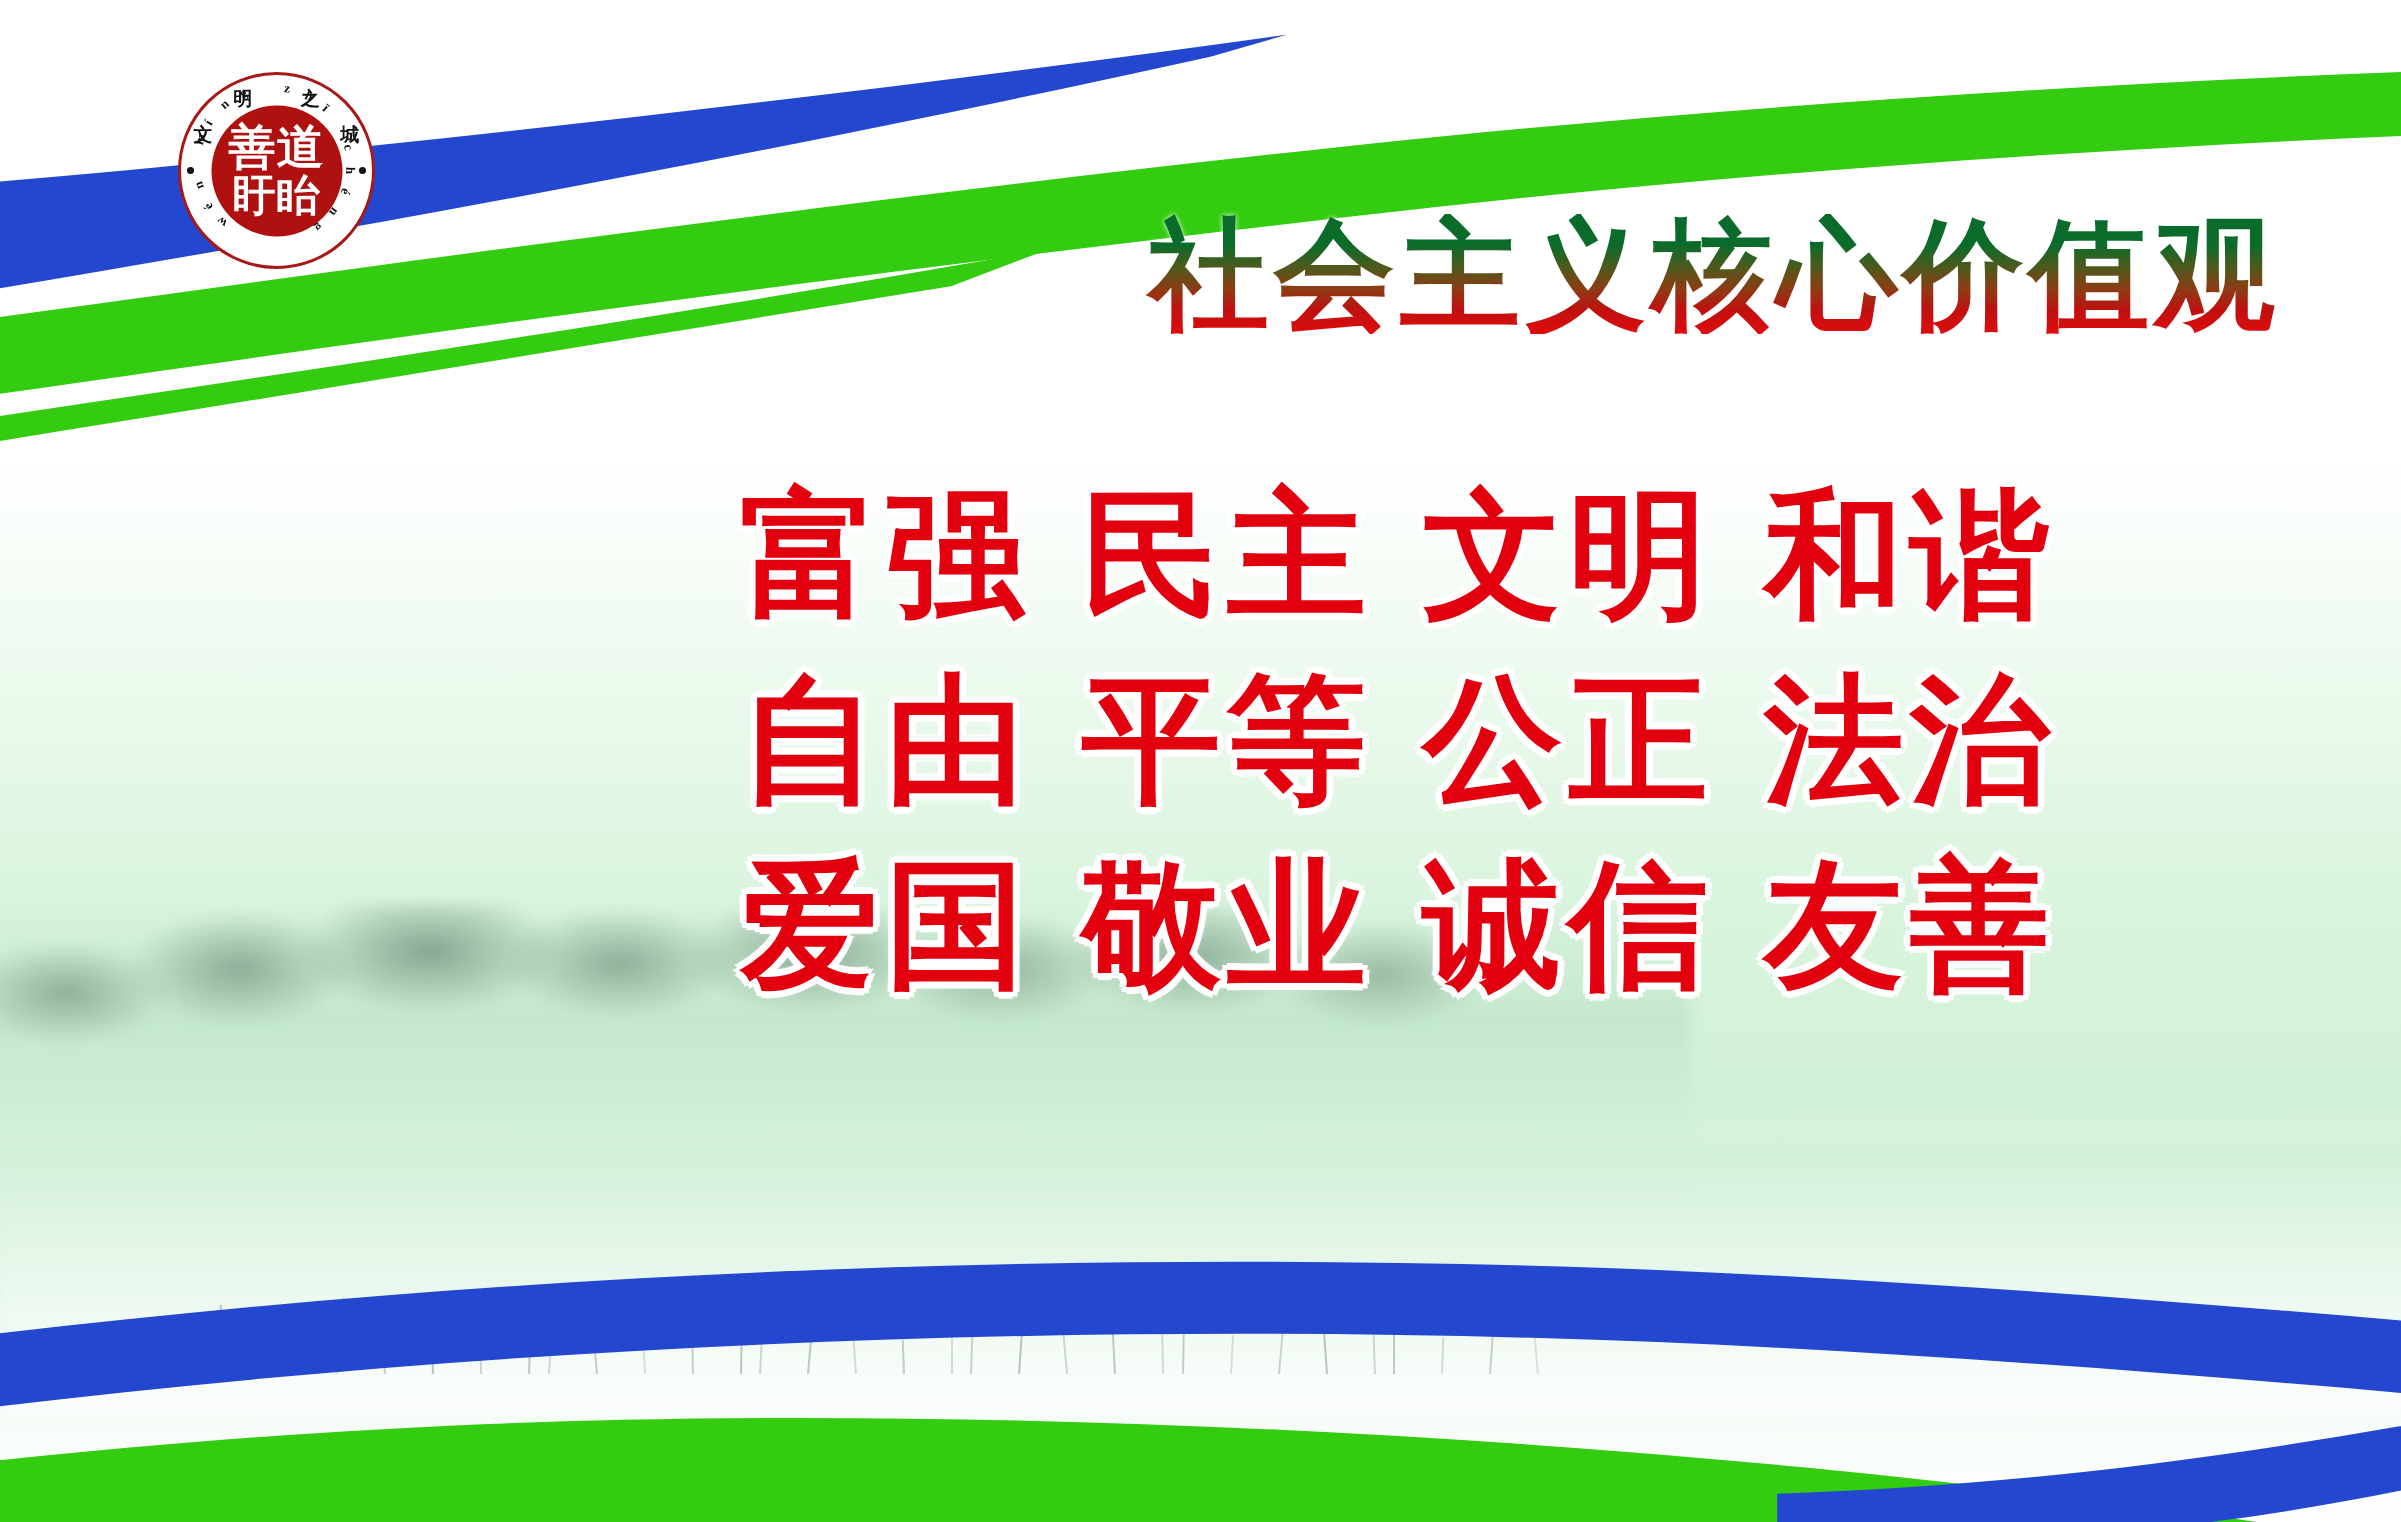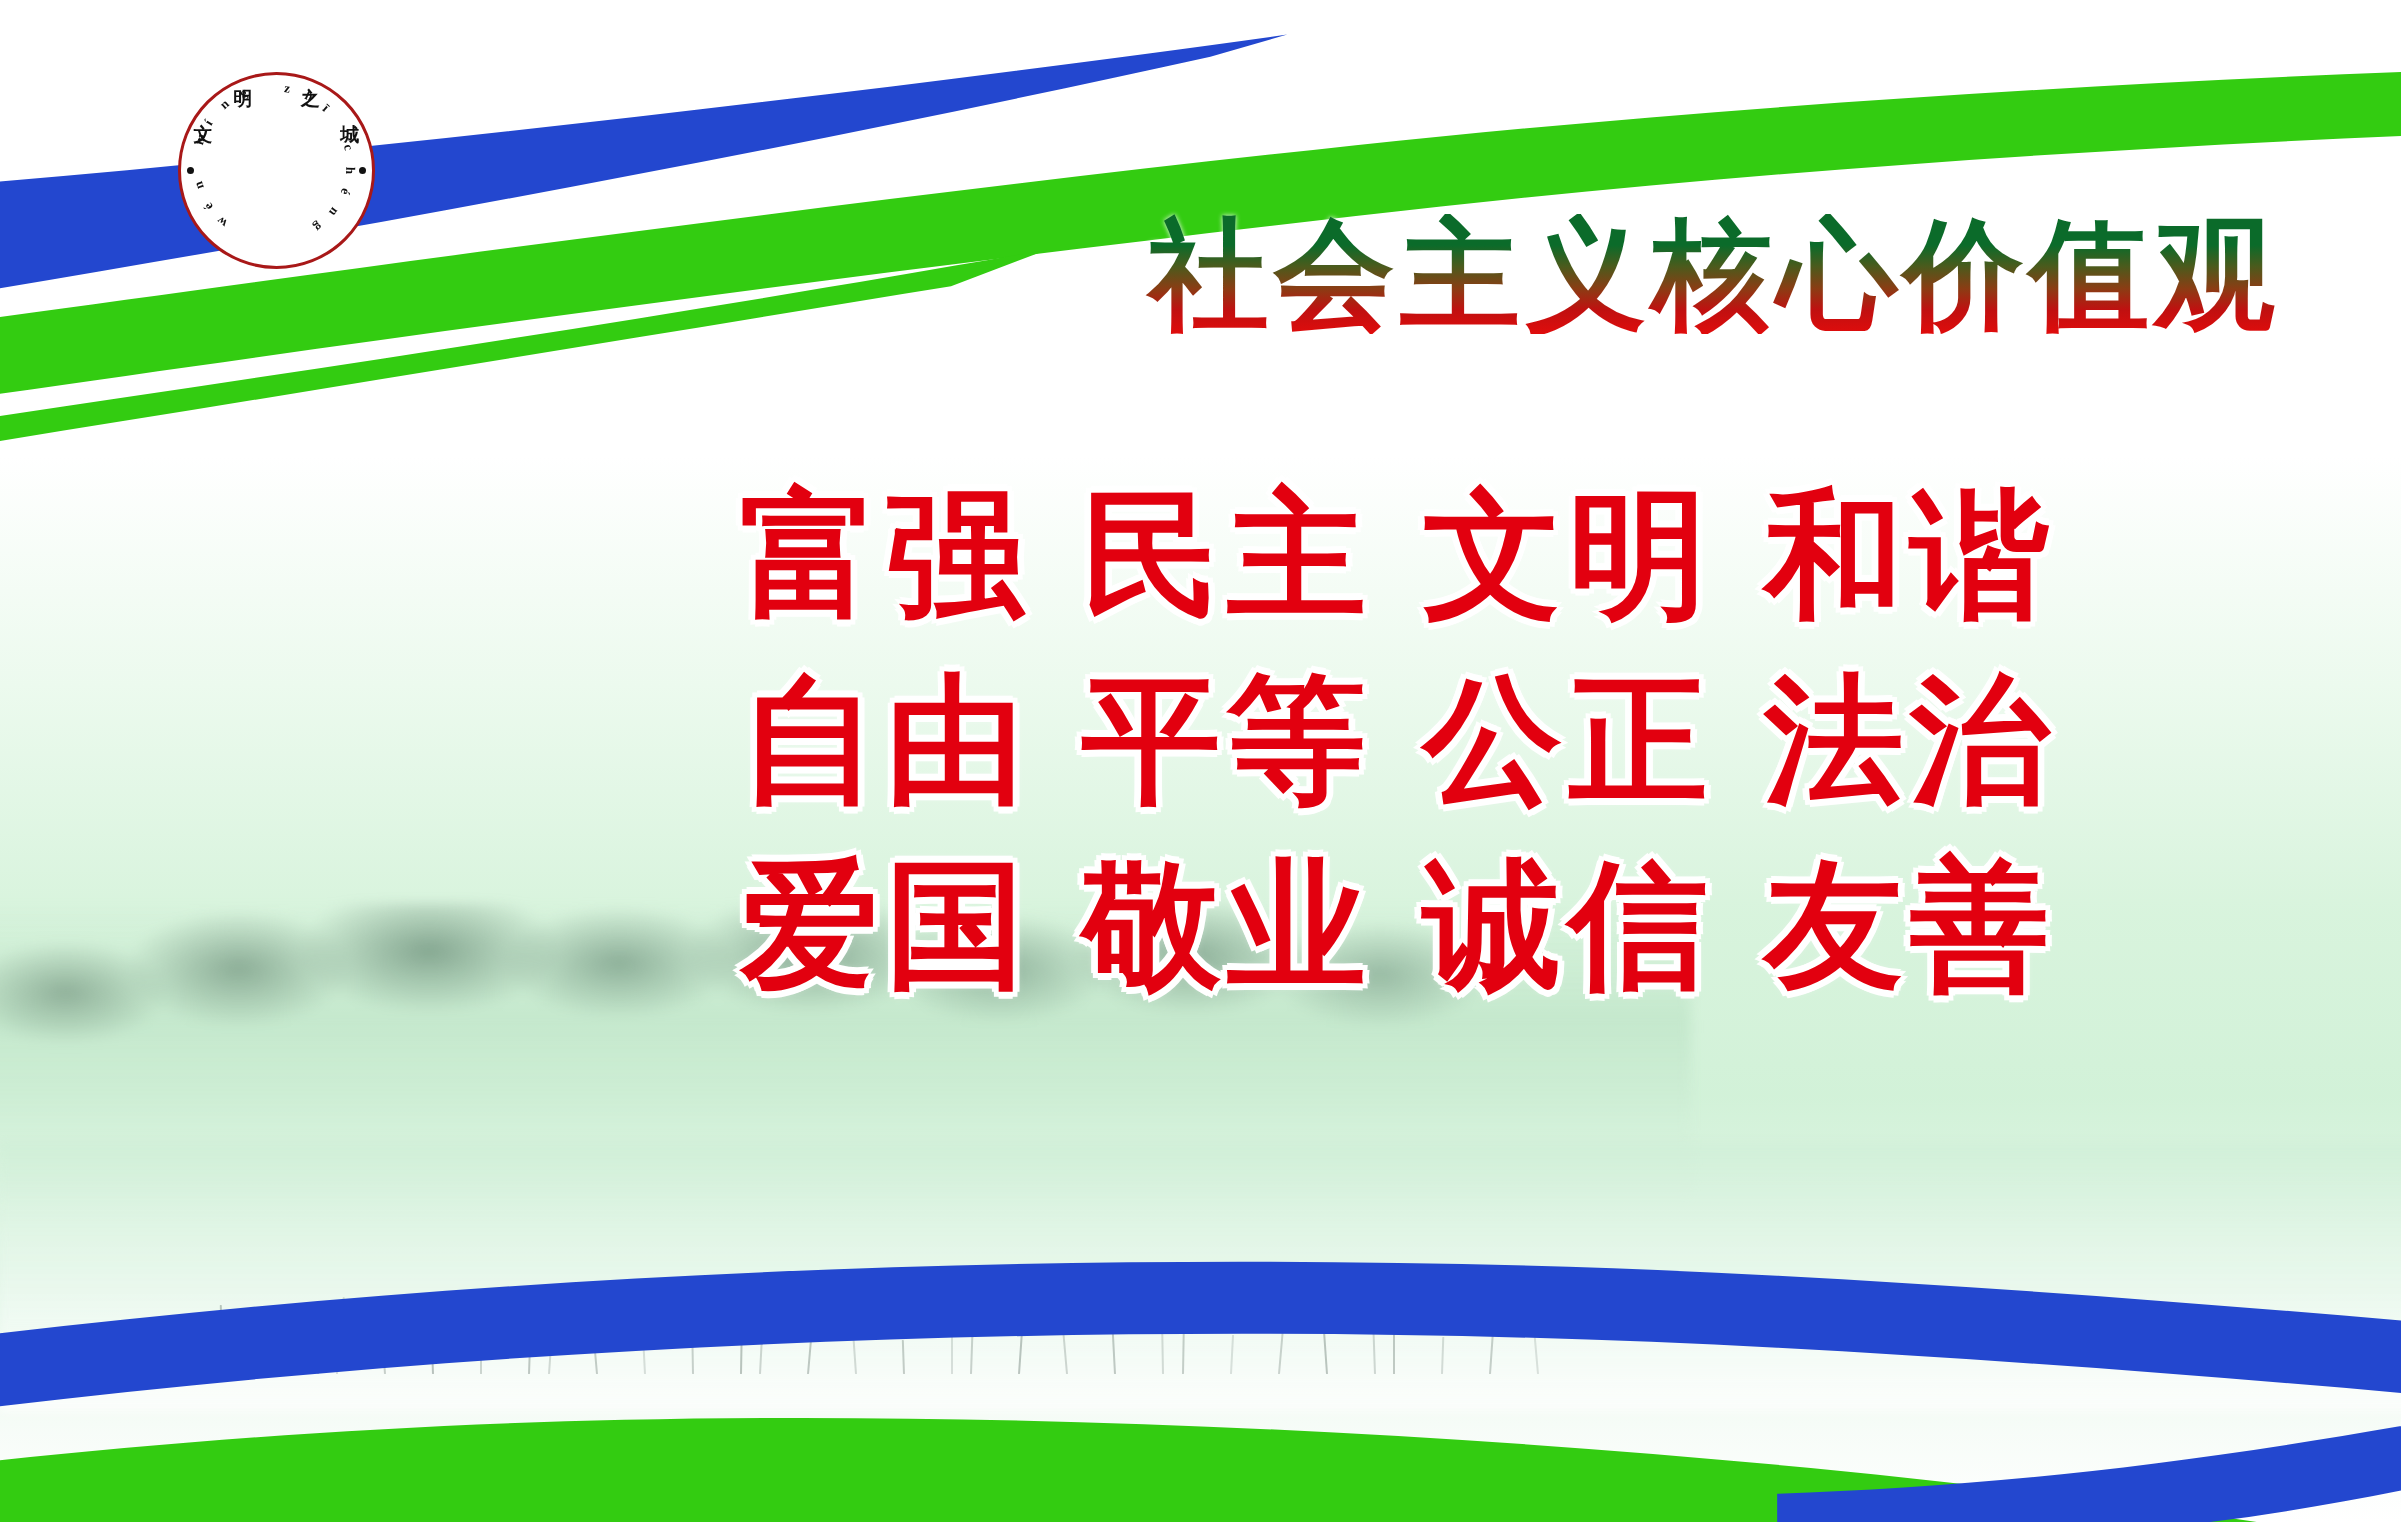"善道" div.emblem-core { html: none -> <div> <div> <span>善道</span> <span>盱眙</span> </div> </div> }
